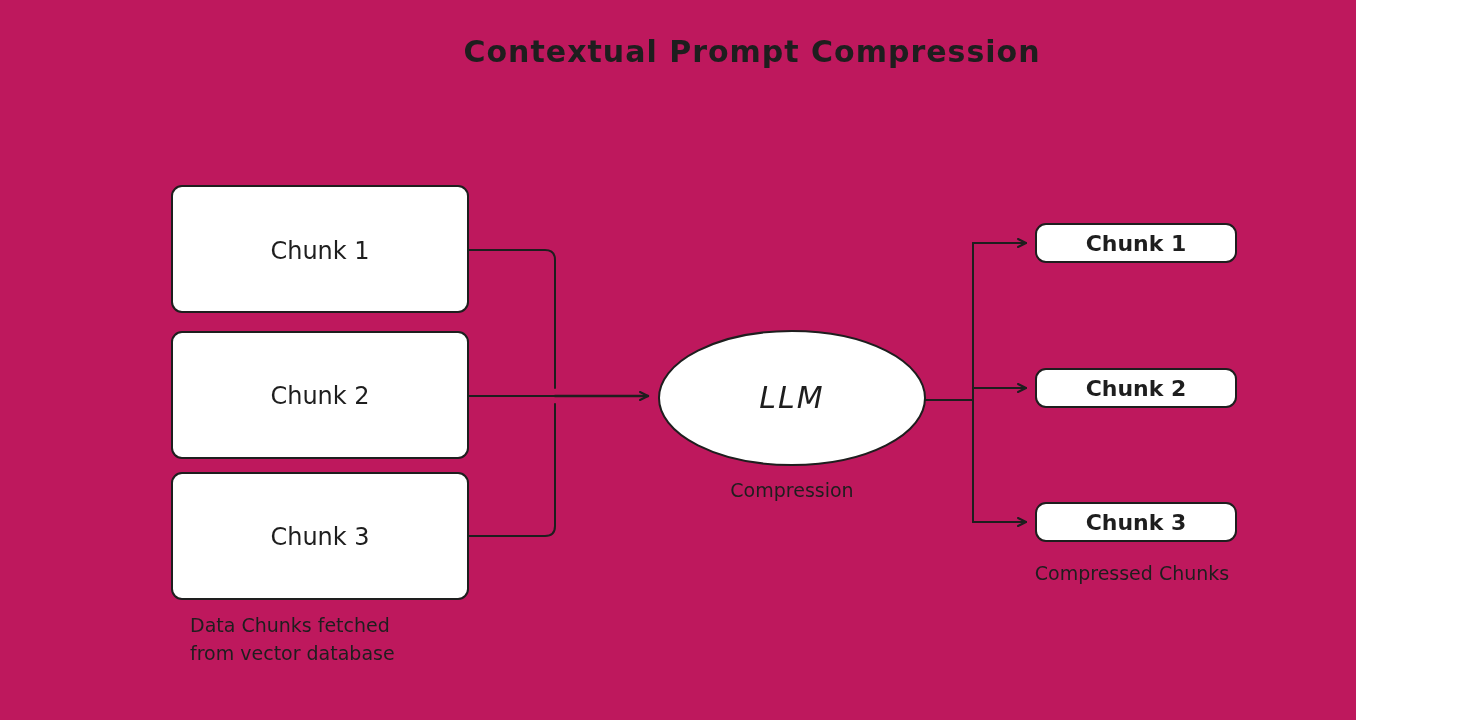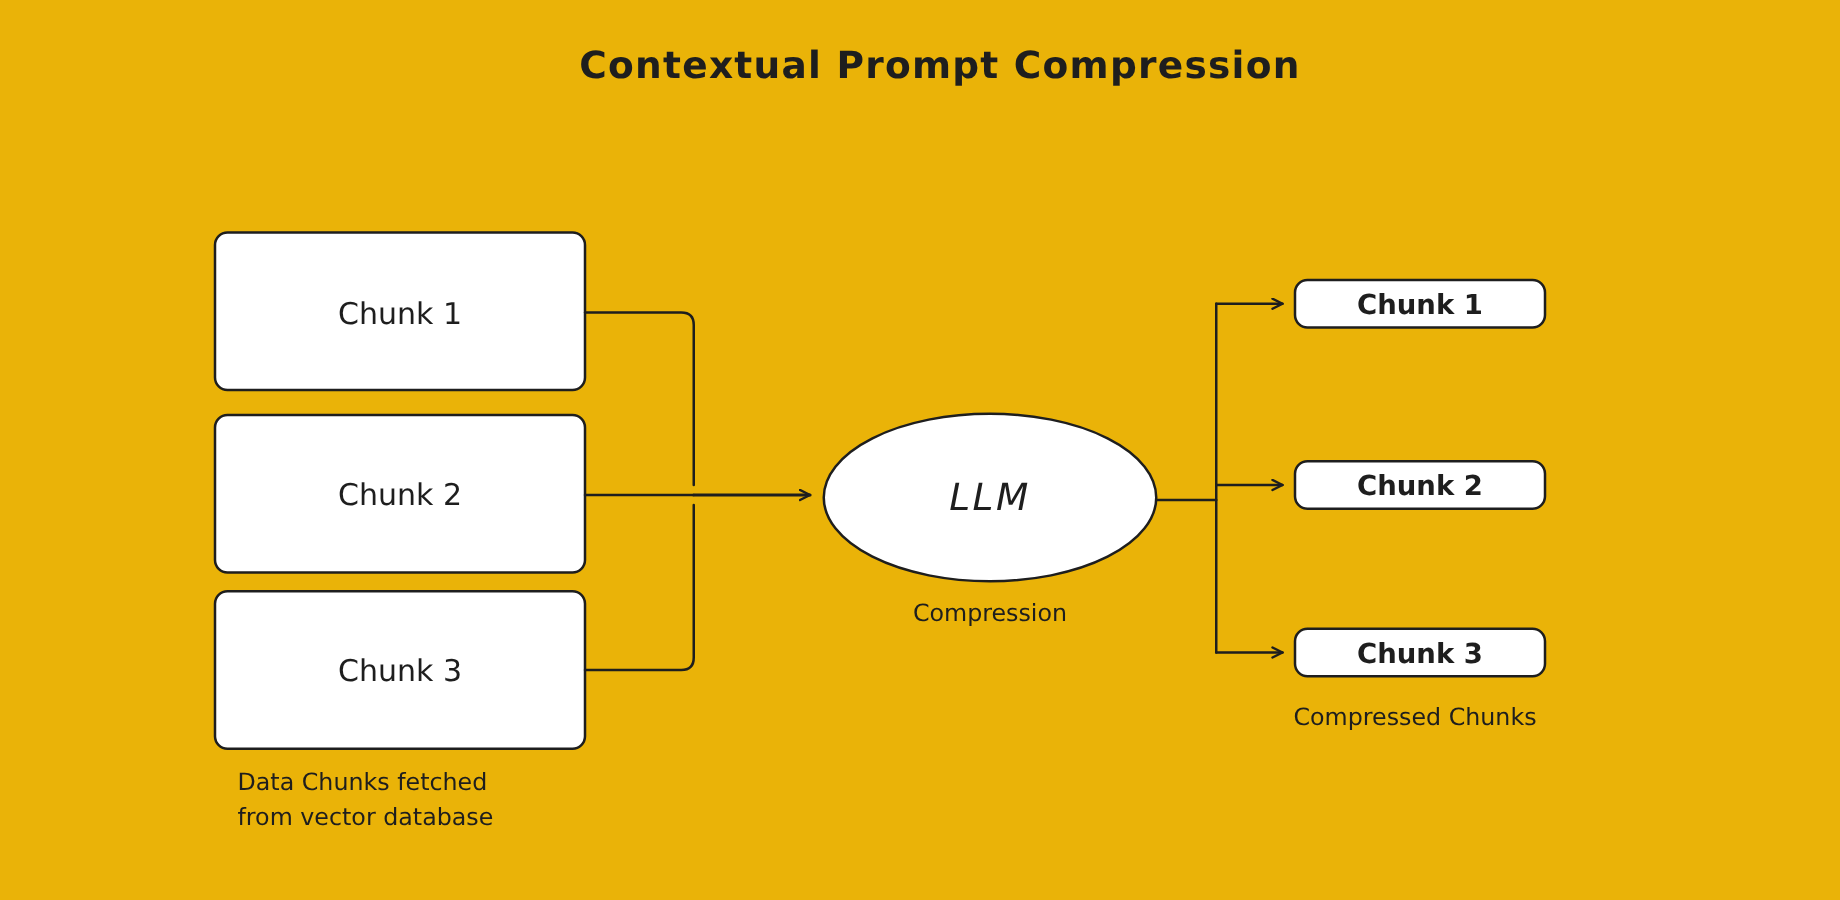"Contextual Prompt Compression" .canvas-wrap { background: #eab308 -> #be185d; width: 1472px -> 1356px }
